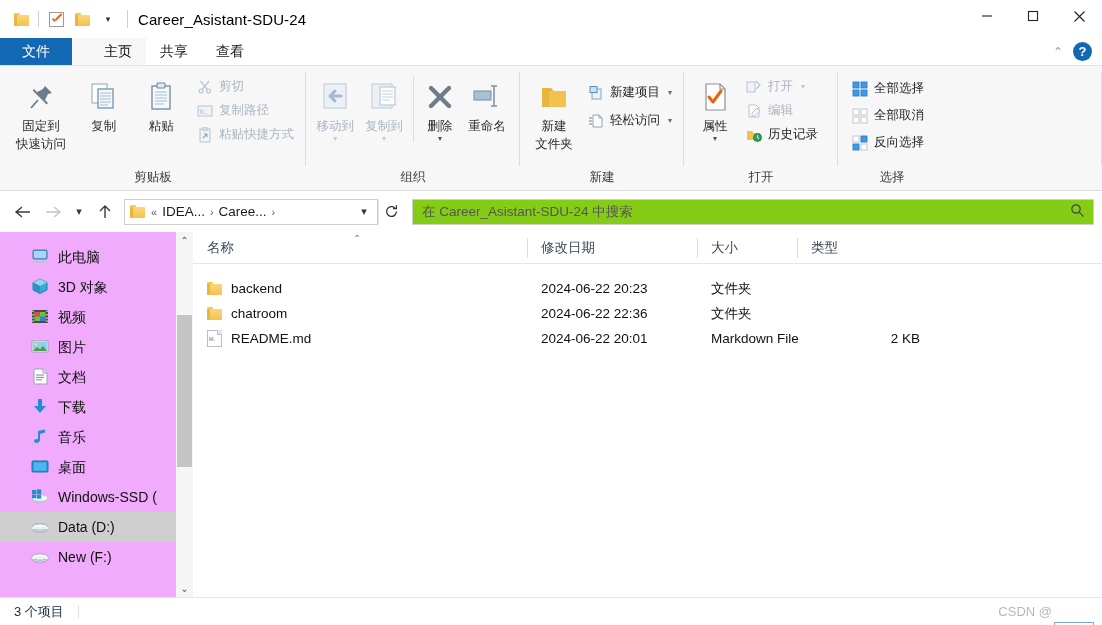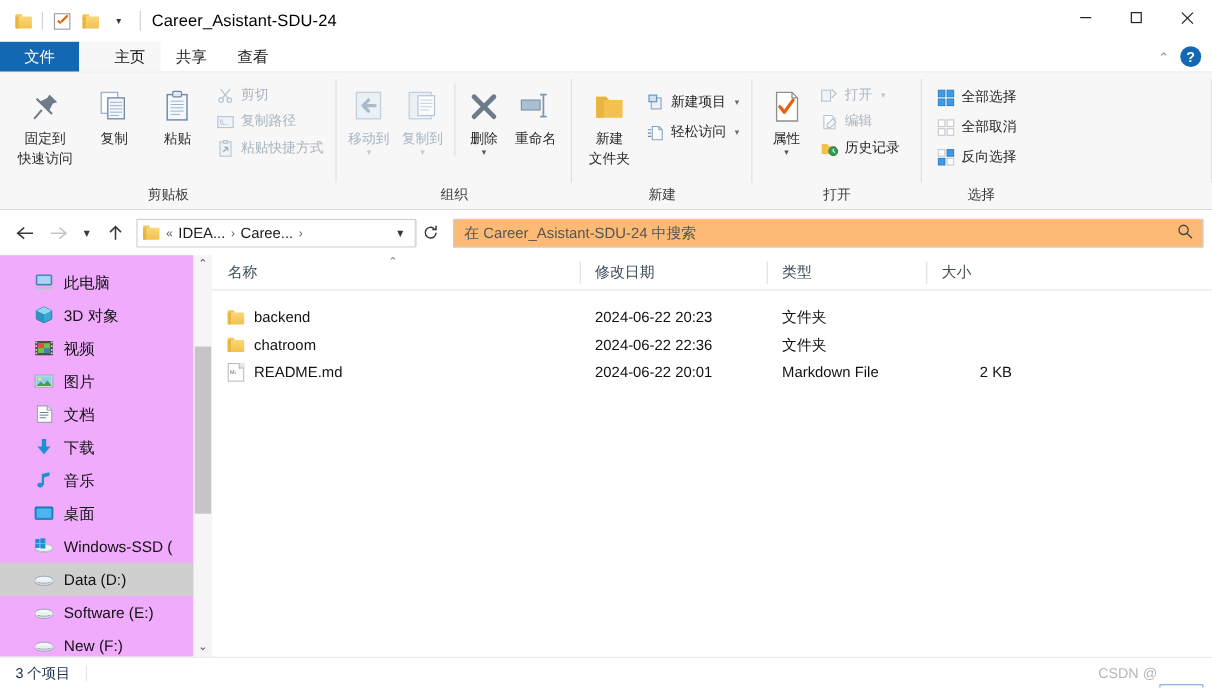"在 Career_Asistant-SDU-24 中搜索" .searchbox { background: #fdba74 -> #84cc16 }
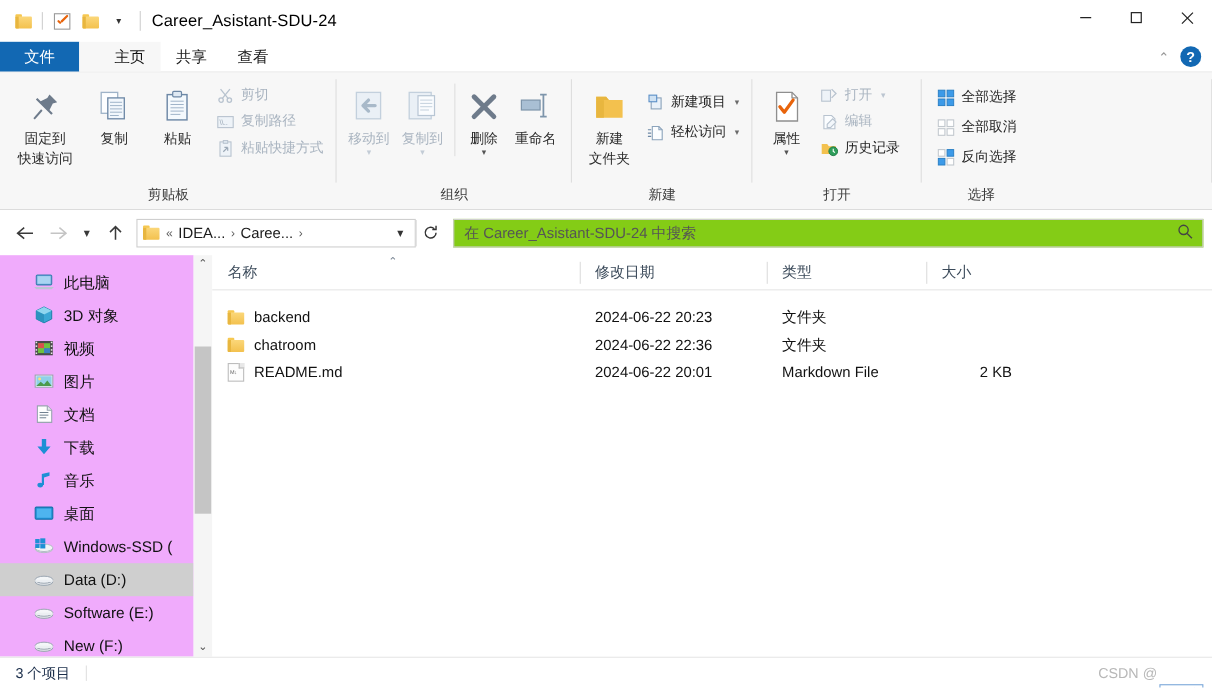"类型" div.col { order: before "大小" -> after "大小" }
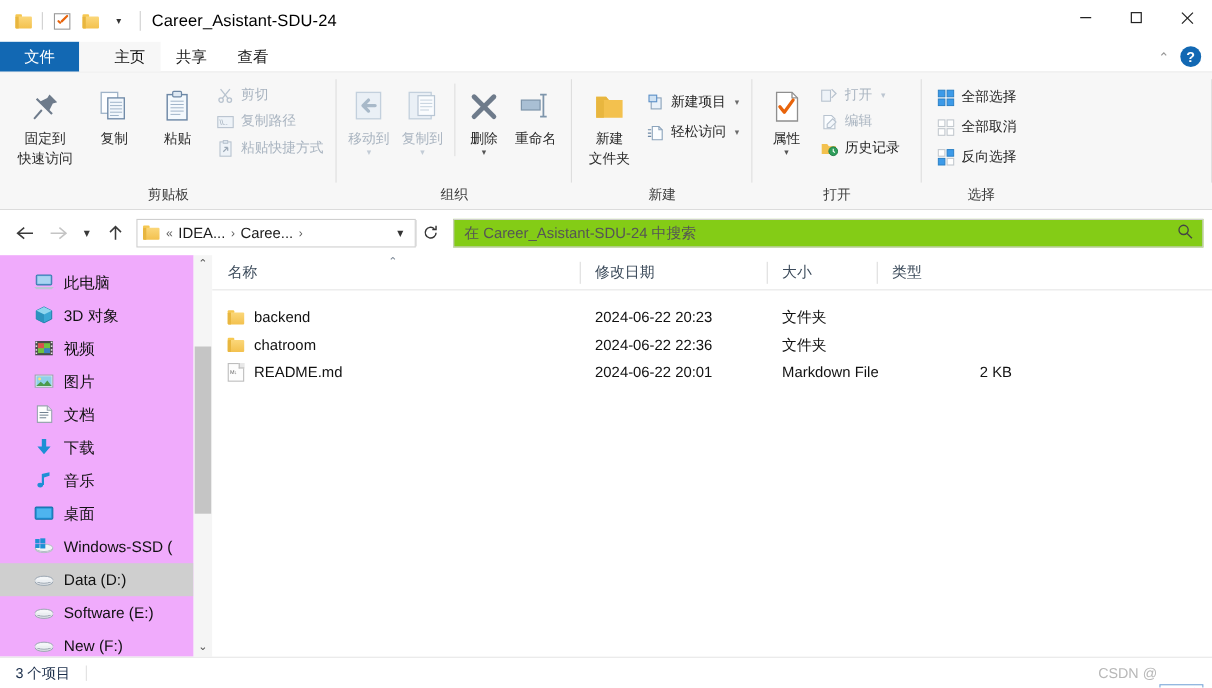"Software (E:)" div.navitem { html: <div> <span> <svg> <ellipse></ellipse> <ellipse></ellipse> <rect></rect> </svg> </span> <span>Software (E:)</span> </div> -> none }
